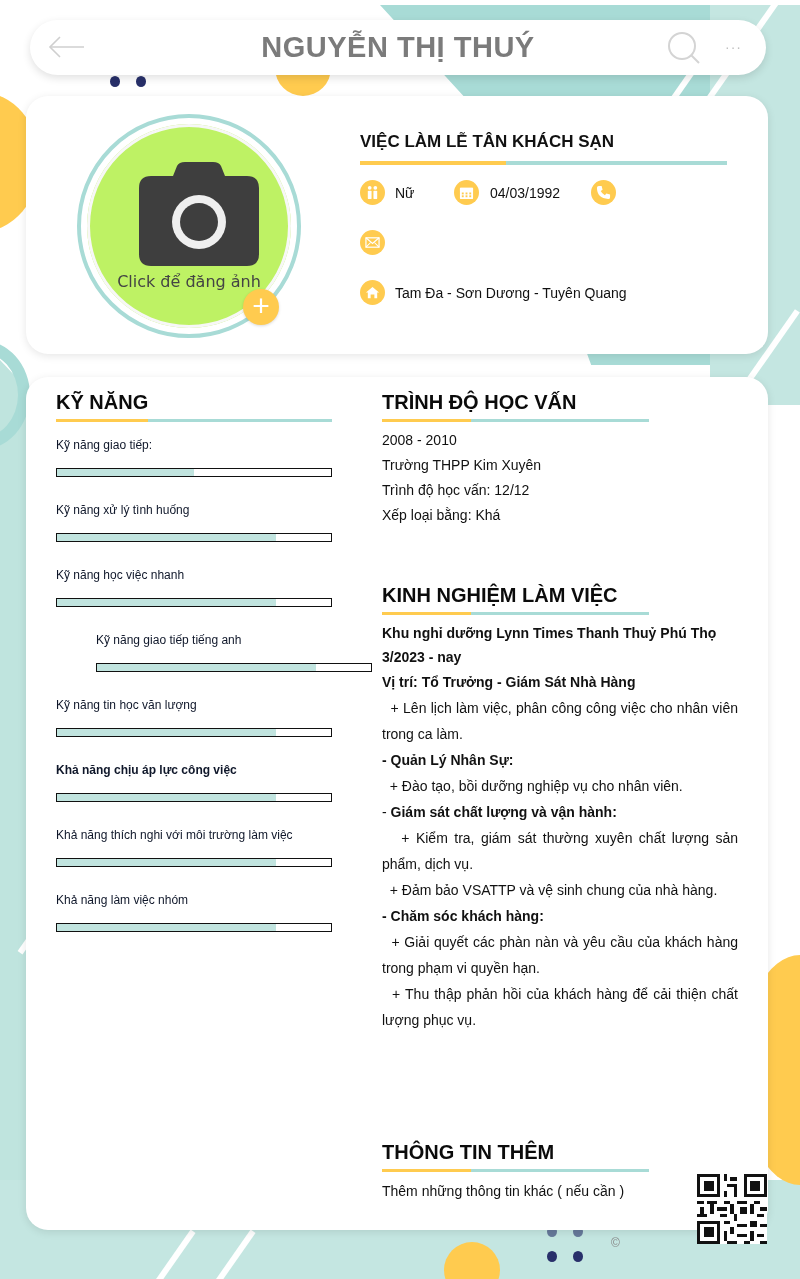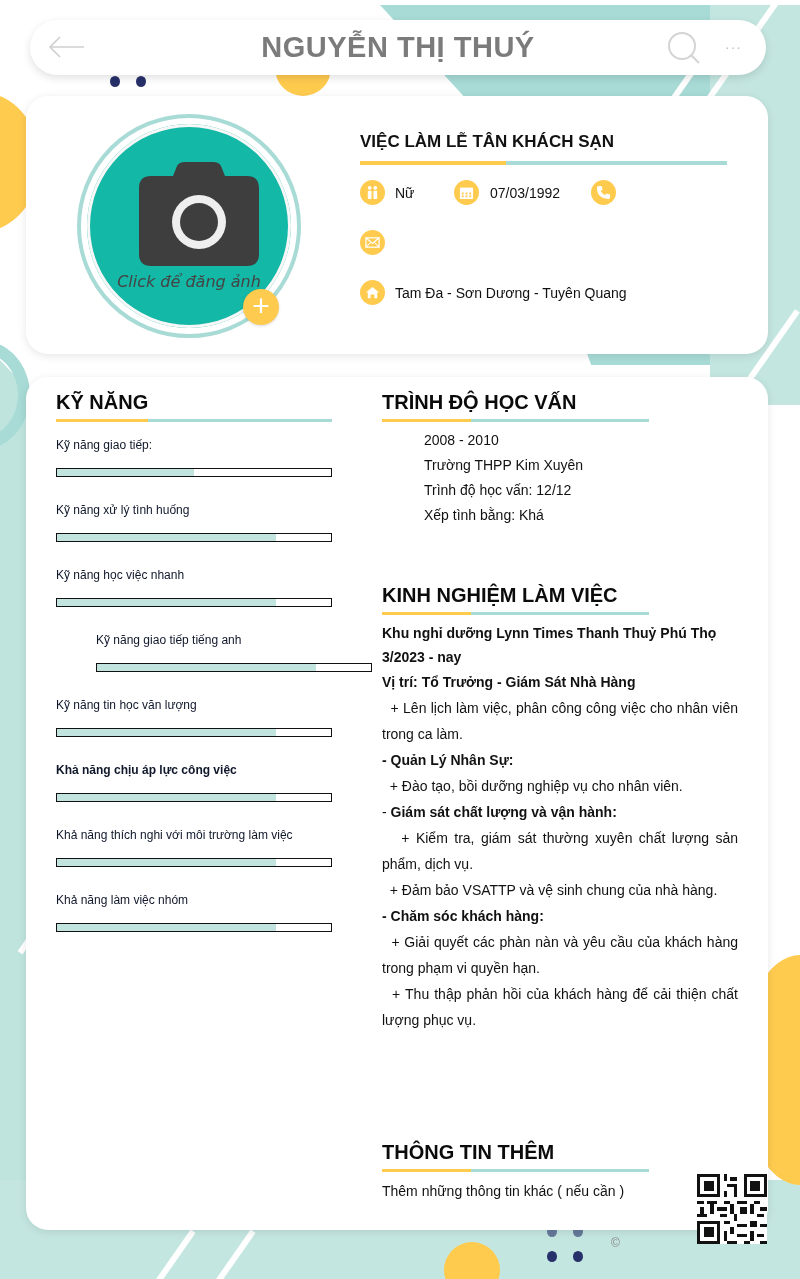"07/03/1992" span.info-text { text: 07/03/1992 -> 04/03/1992 }
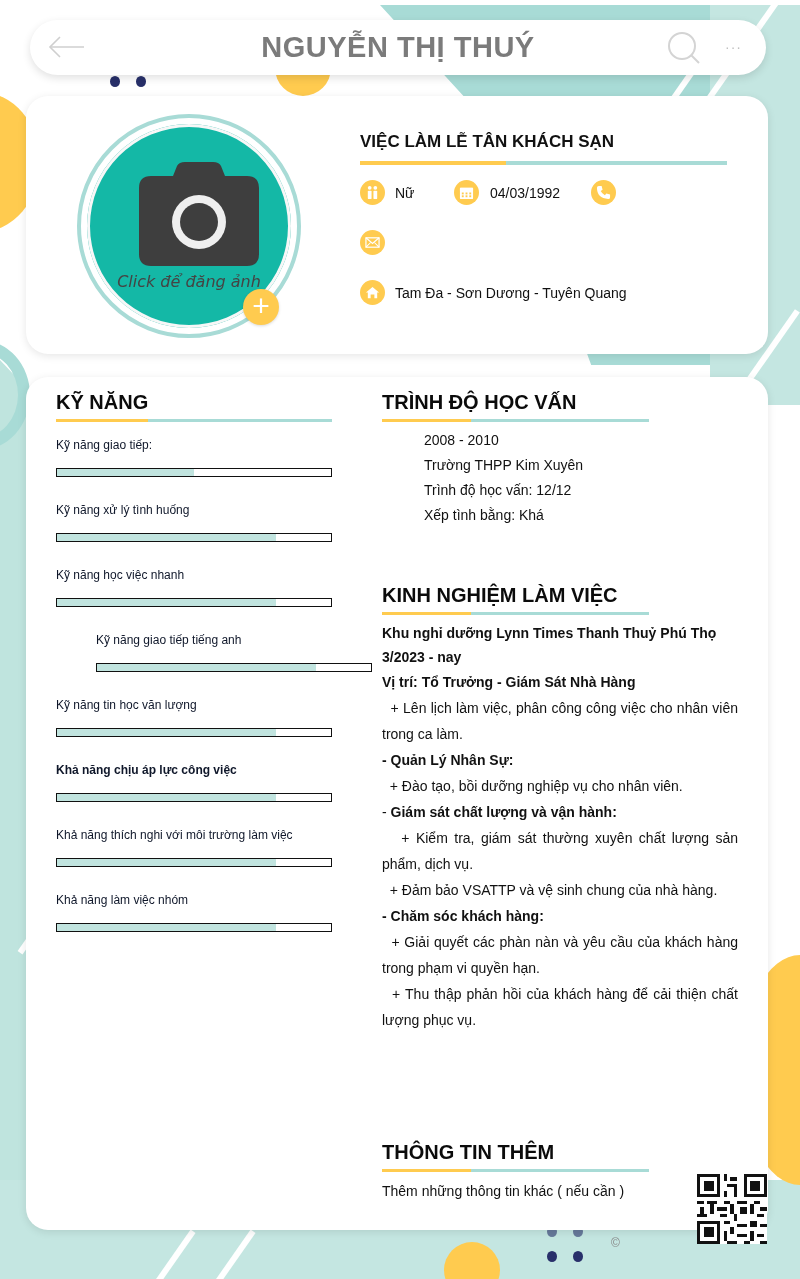"Click để đăng ảnh" .avatar-inner { background: #14b8a6 -> #bef264; font-style: italic -> none }
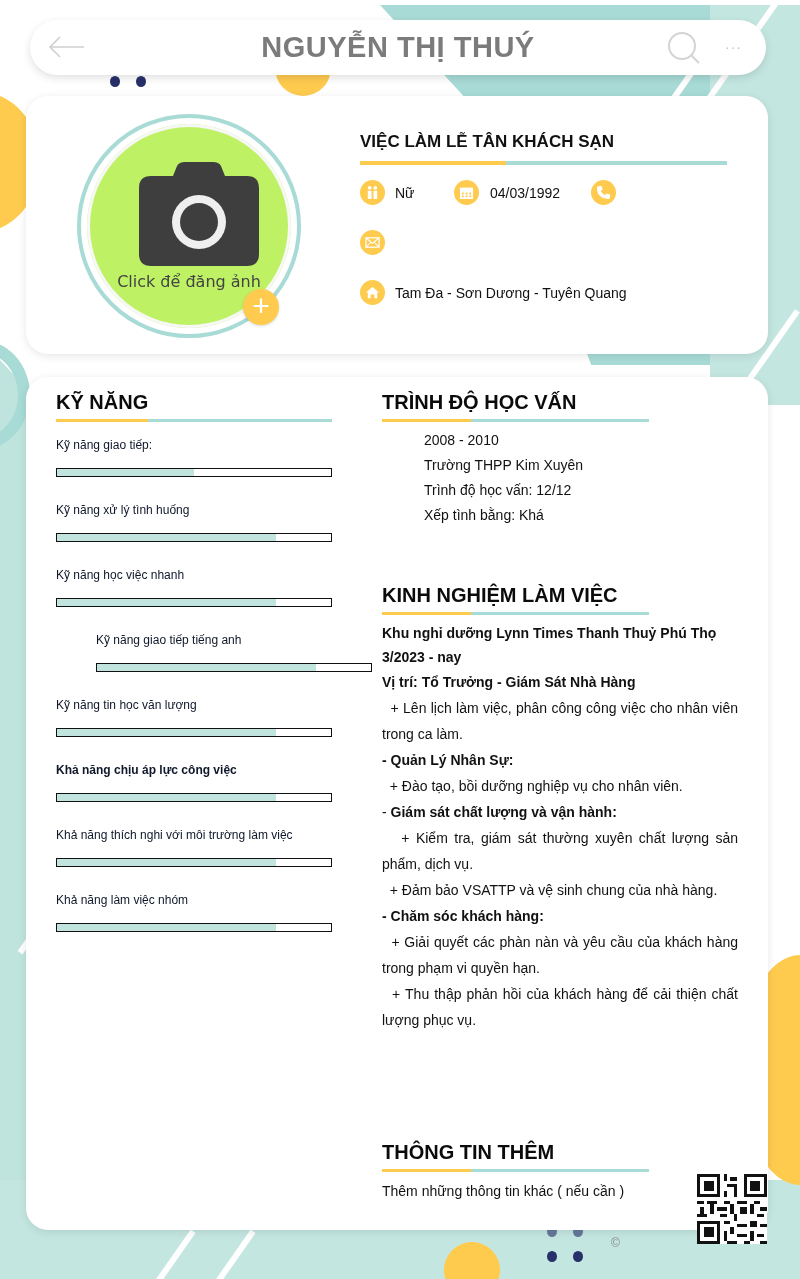"2008 - 2010" .edu-line { margin-left: 42px -> none }
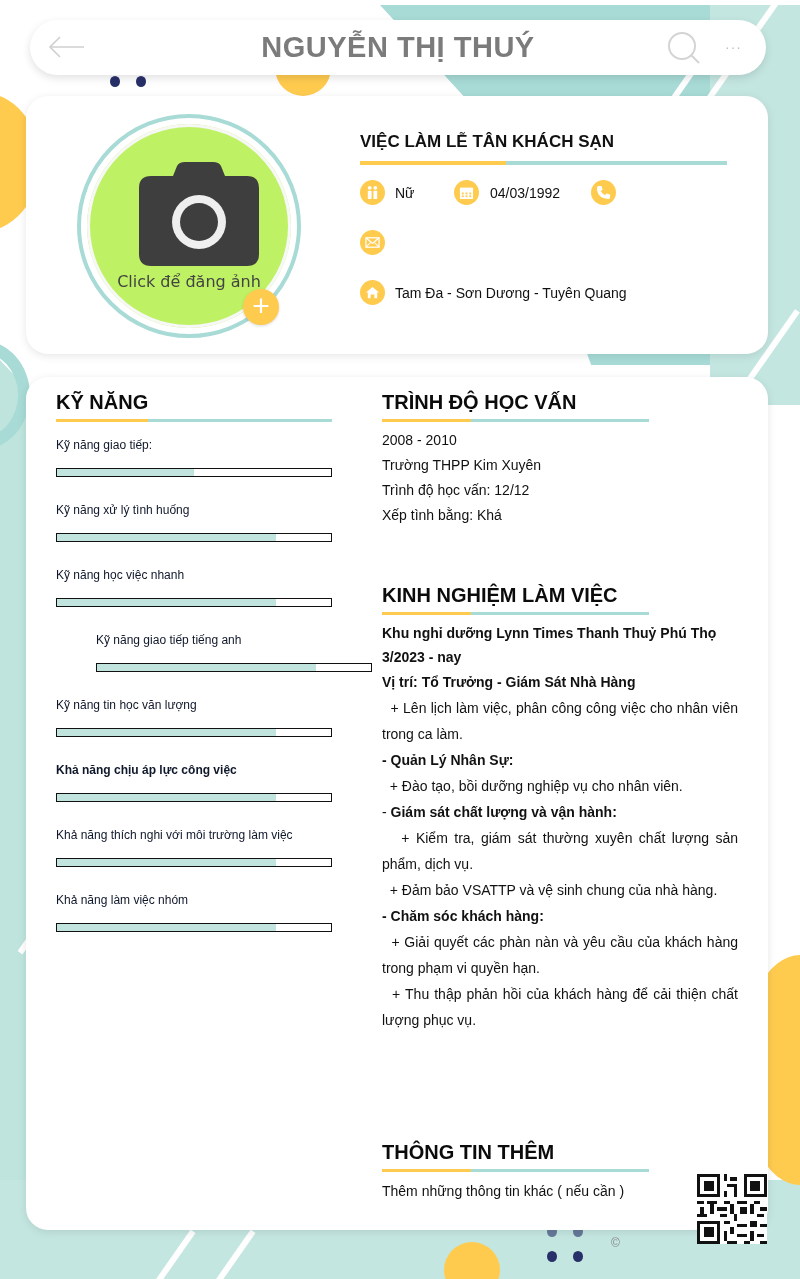"Xếp tình bằng: Khá" div.edu-line { text: tình -> loại }
